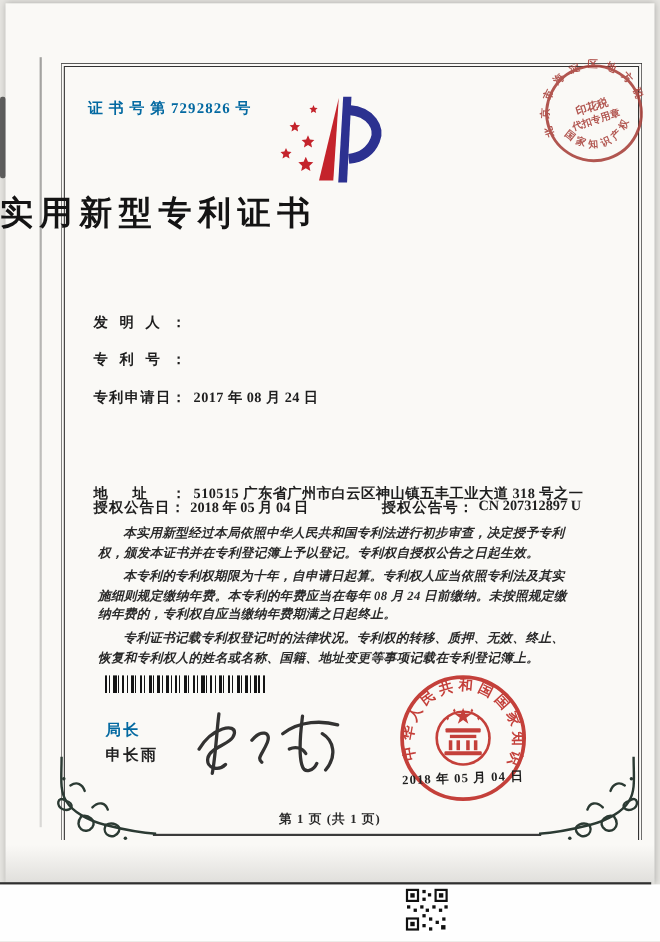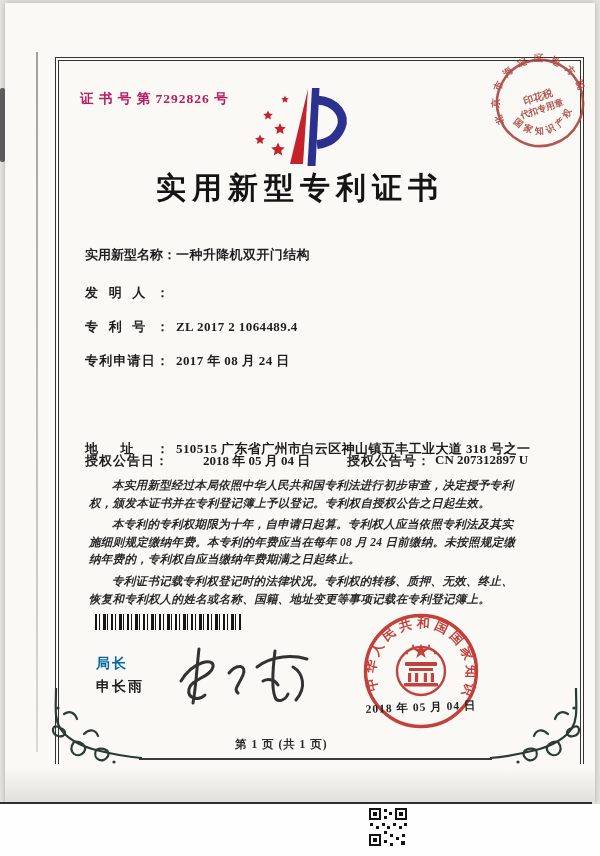"证 书 号 第 7292826" .cert-no { color: #be185d -> #0369a1 }
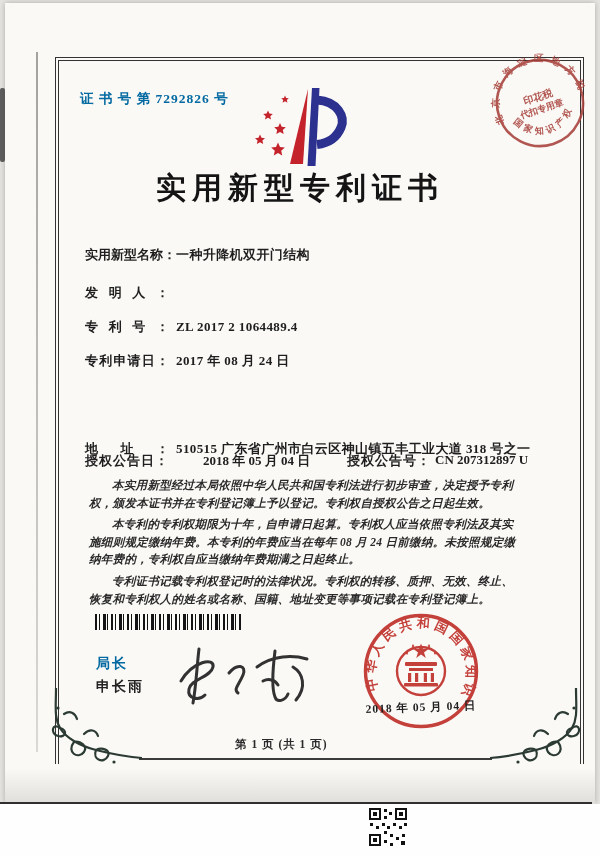"实用新型专利证书" .title { text-align: center -> none; top: 168px -> 174px }
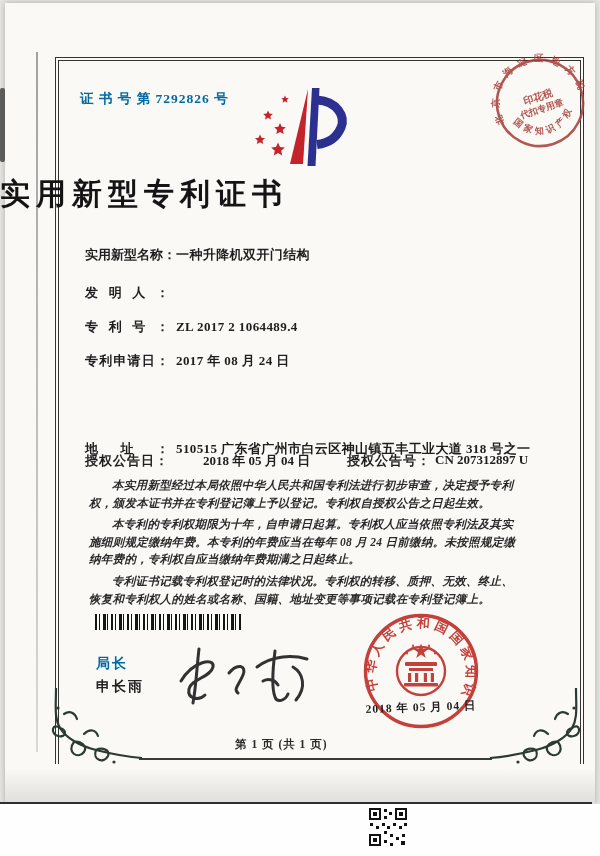"实用新型名称：" div.field-row { html: <div> <span>实用新型名称：</span> <span>一种升降机双开门结构</span> </div> -> none }
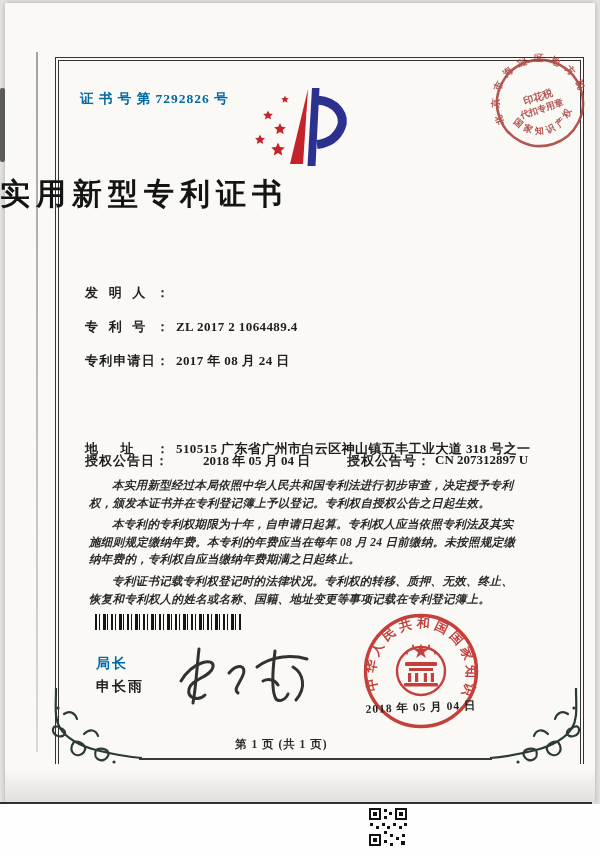"ZL 2017 2 1064489.4" span.fvalue { html: <span>ZL 2017 2 1064489.4</span> -> none }
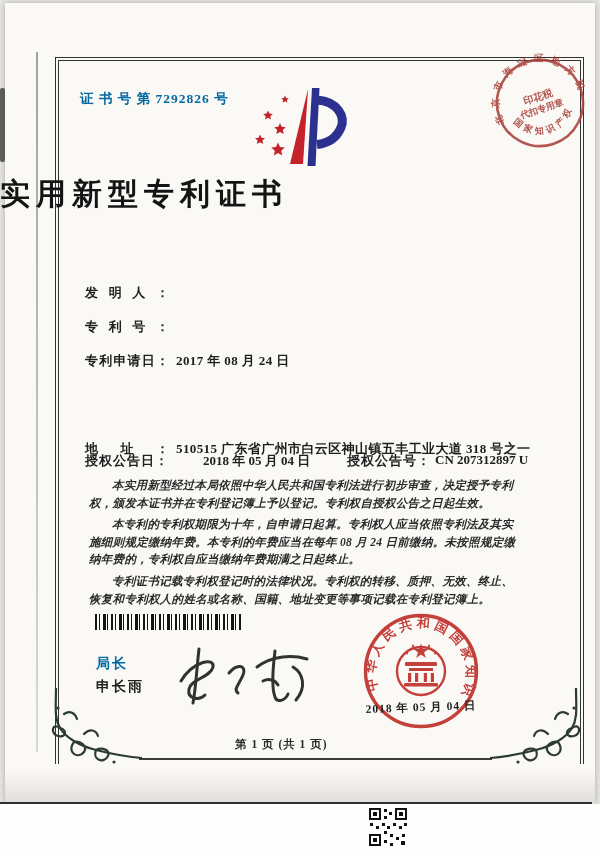"授权公告日：" .grant-left { gap: 30px -> none }
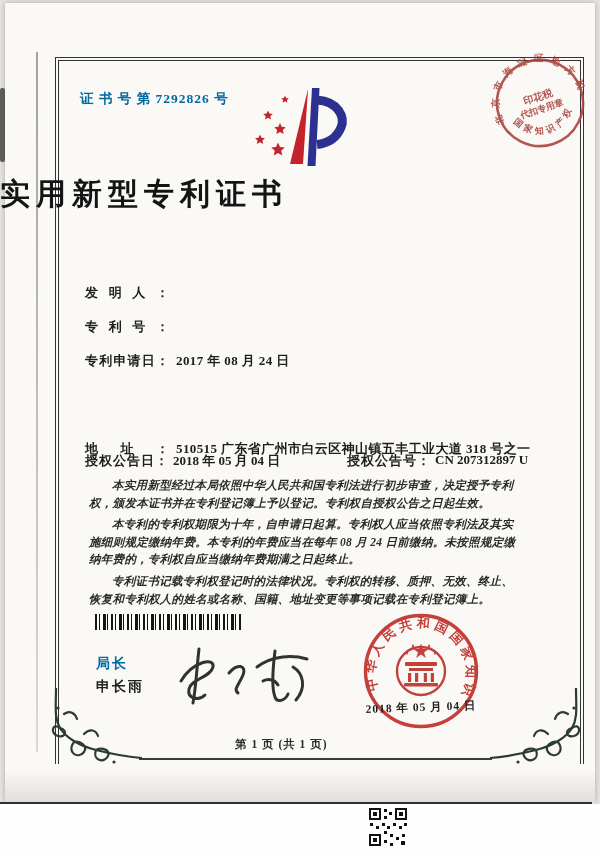"第 1 页 (共 1" .page-footer { text-align: none -> center }
